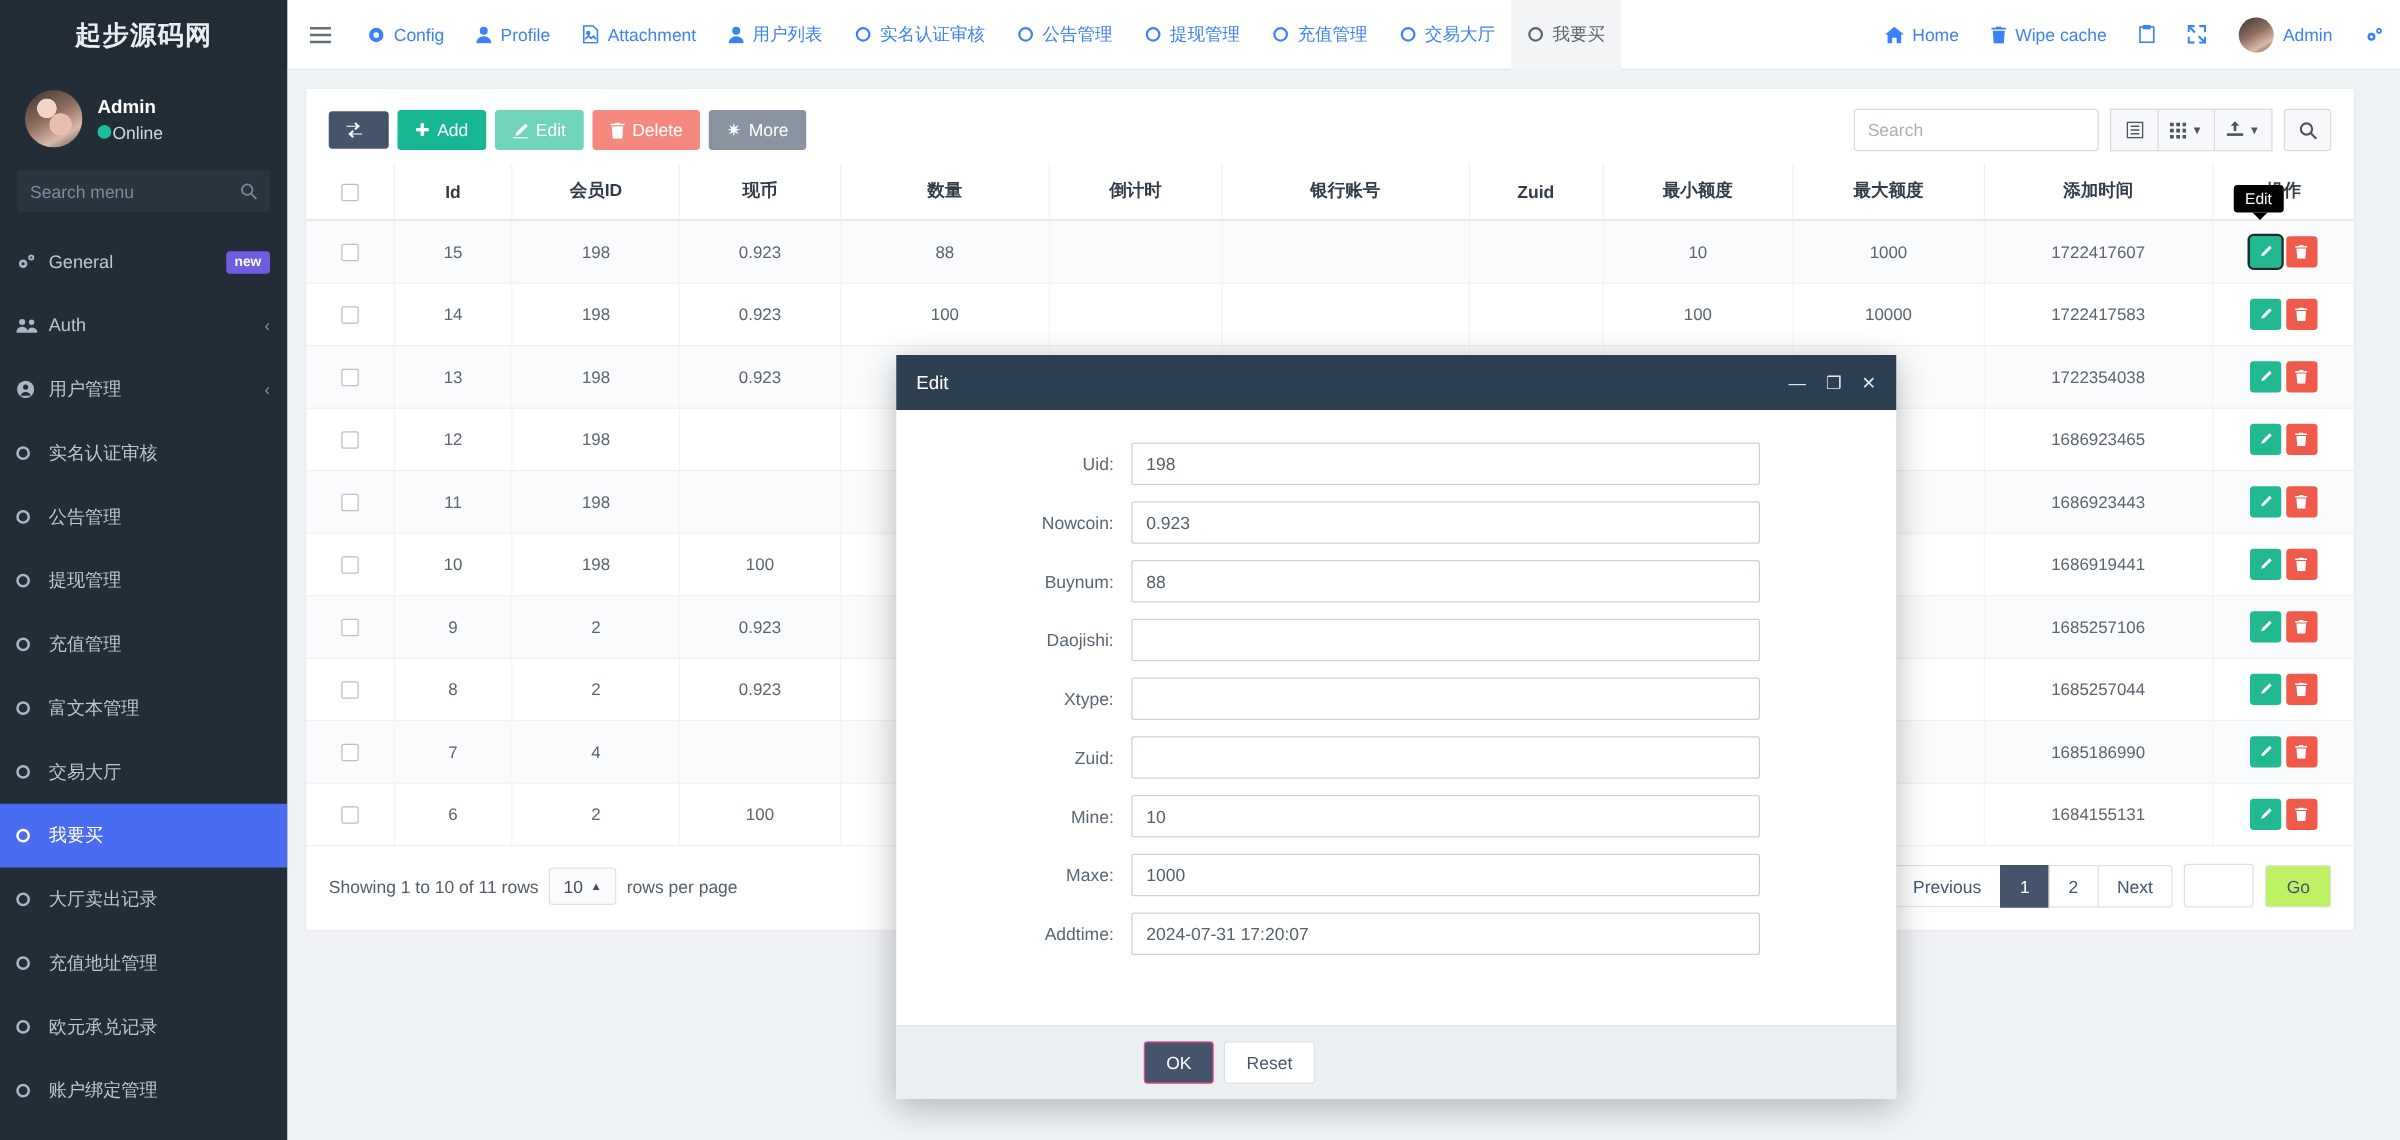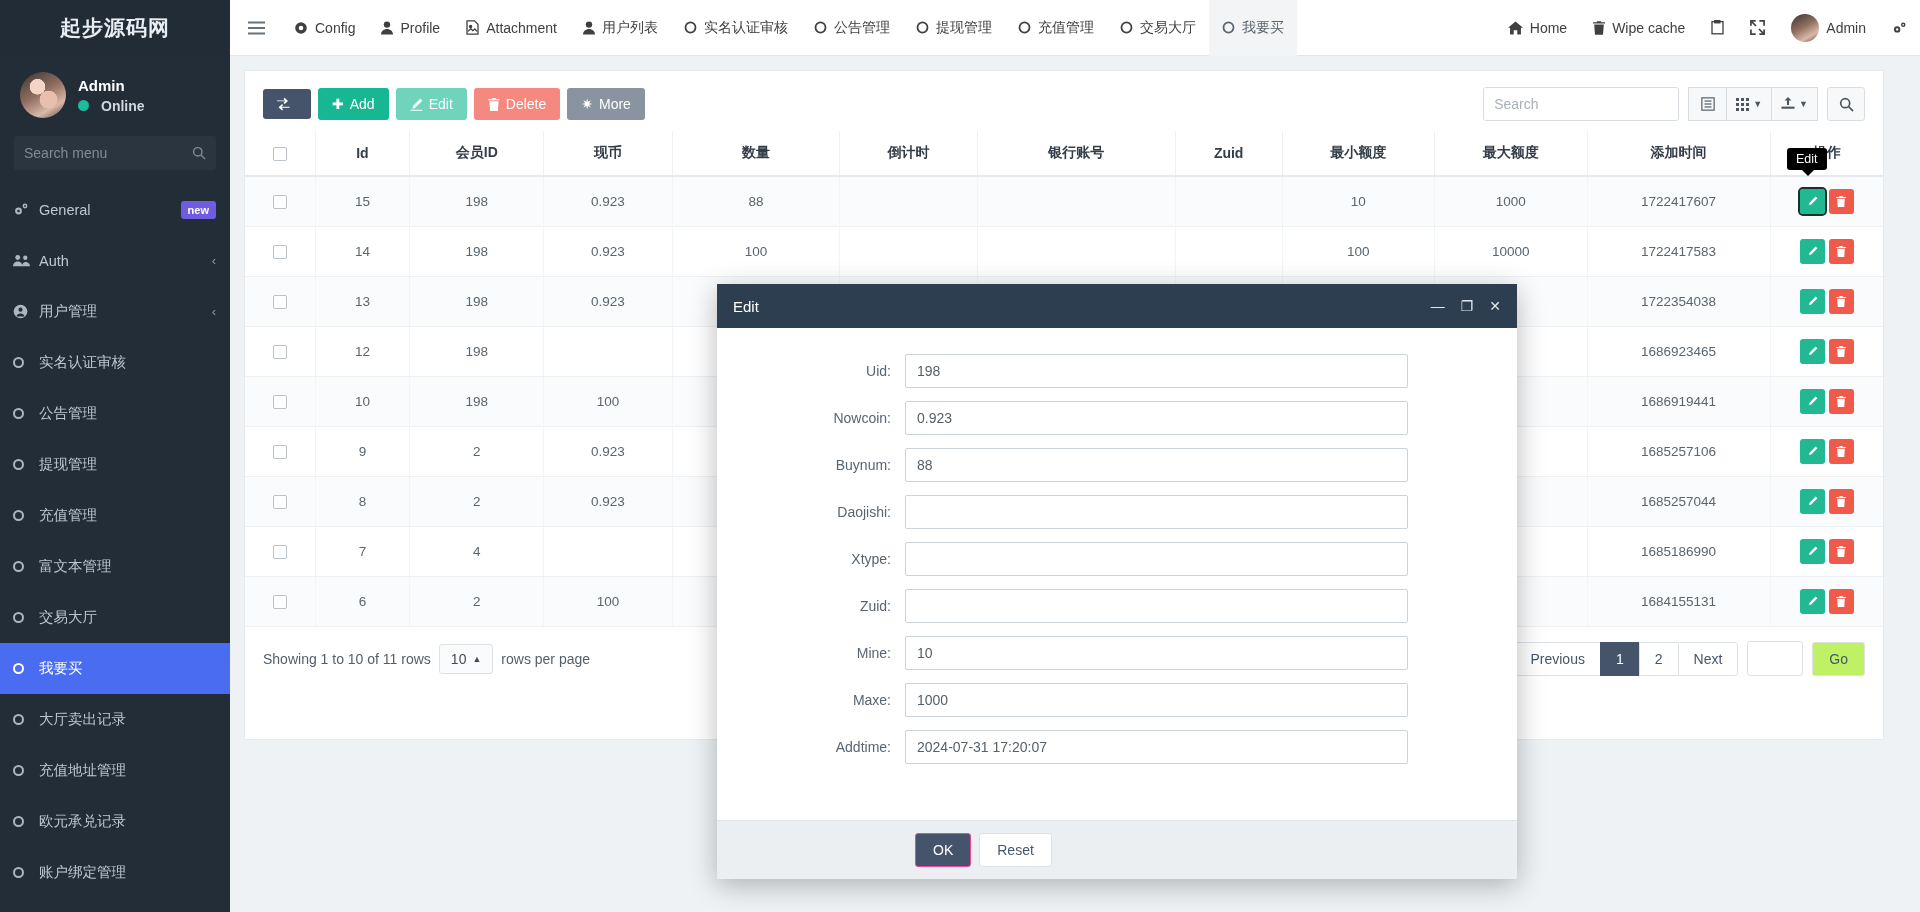"Config" .tb-item { color: #404040 -> #3b82f6 }
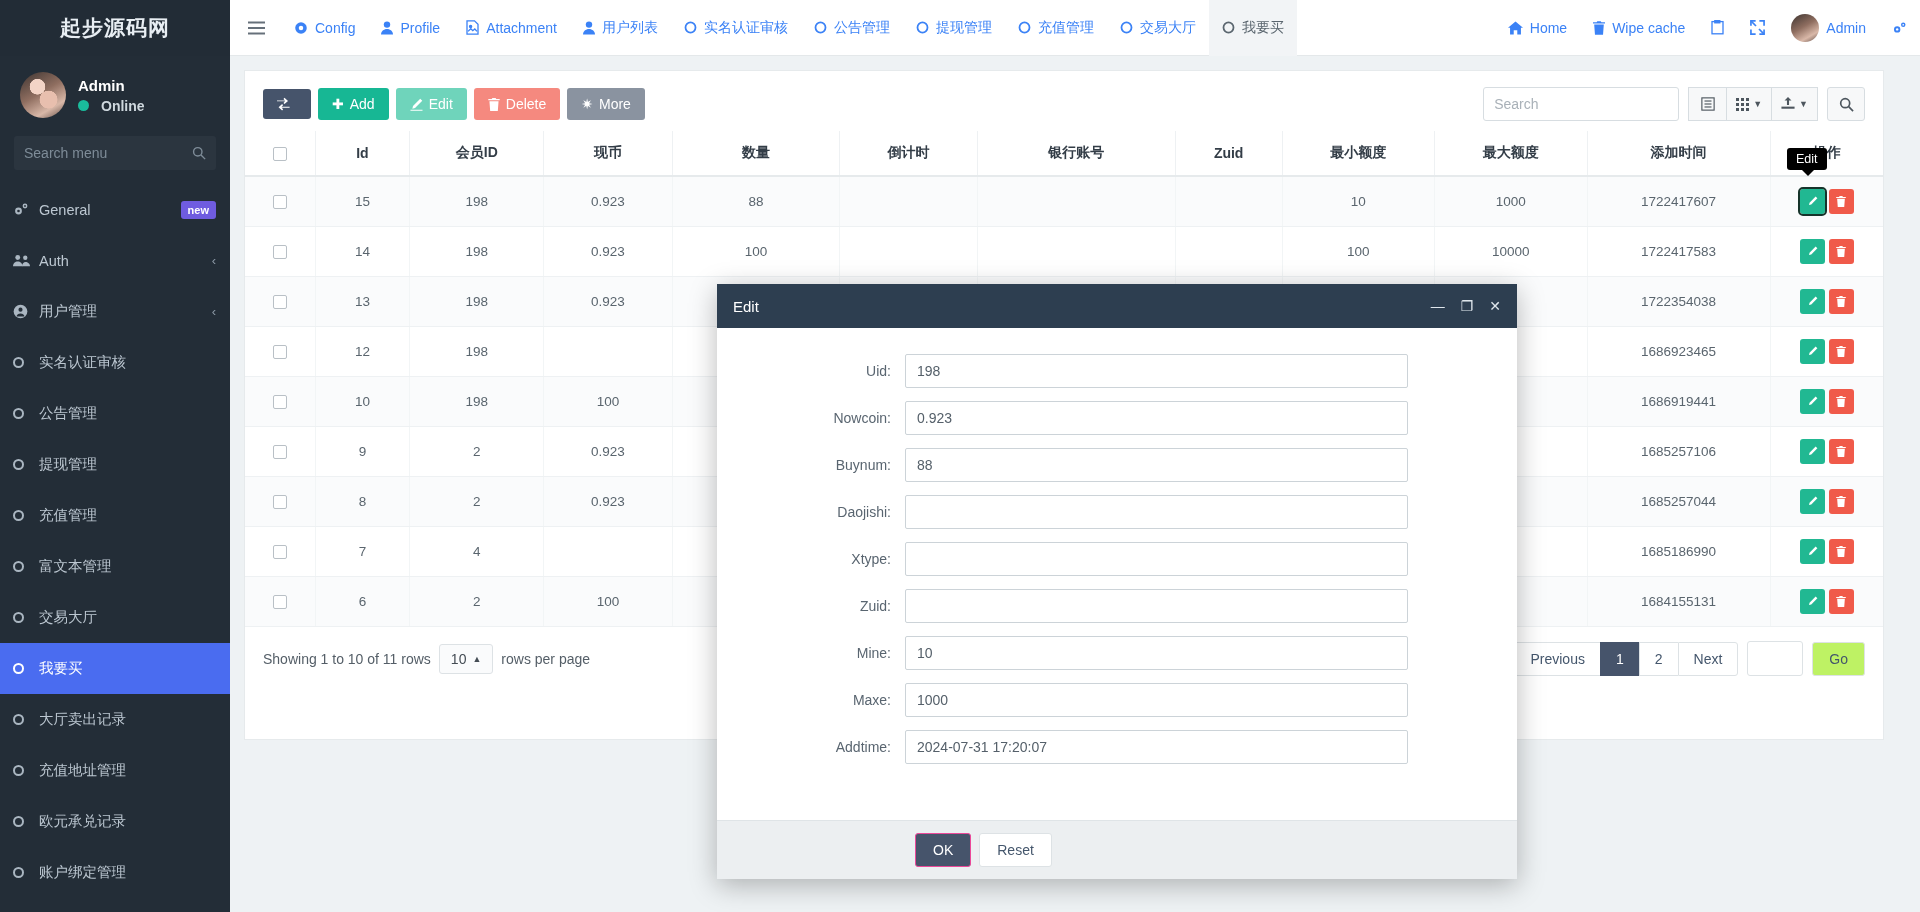"Online" #userinfo .ustat { font-weight: bold -> none; gap: 12px -> 1px }
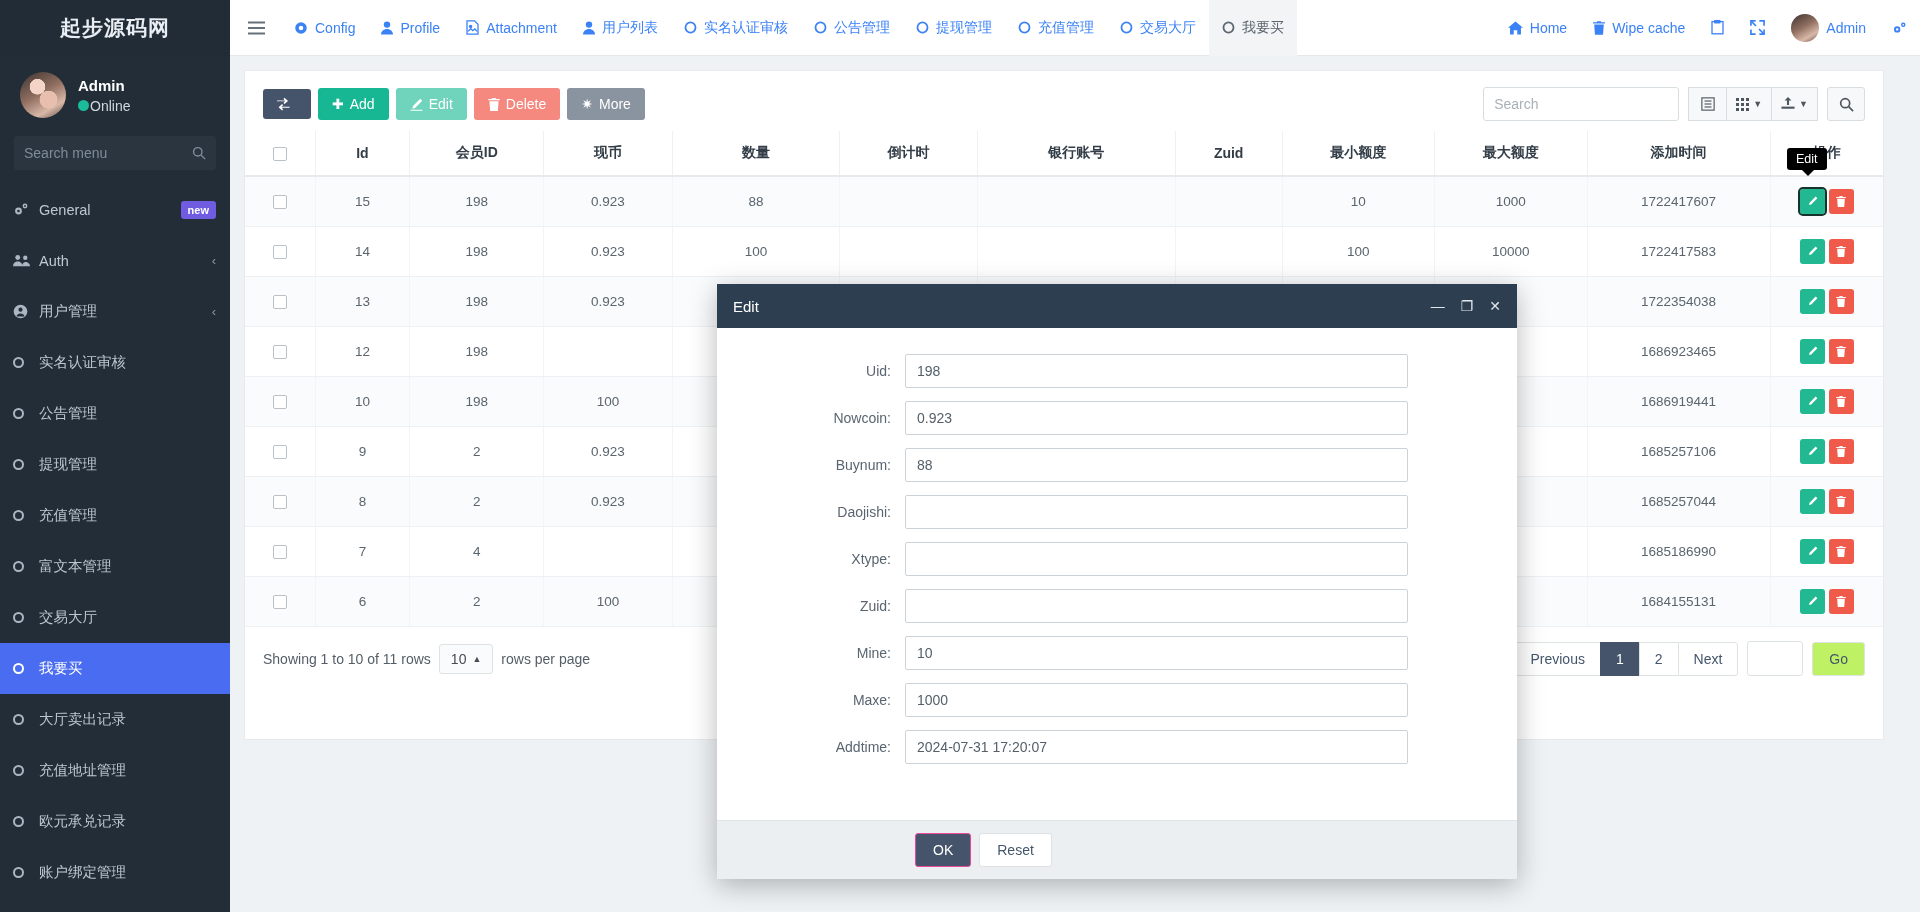"11" tr { html: none -> <tr> <td><span></span></td> <td>11</td> <td>198</td> <td></td> <td></td> <td></td> <td></td> <td></td> <td></td> <td></td> <td>1686923443</td> <td><button> <svg> <path></path> </svg> </button><button> <svg> <path></path> </svg> </button></td> </tr> }
